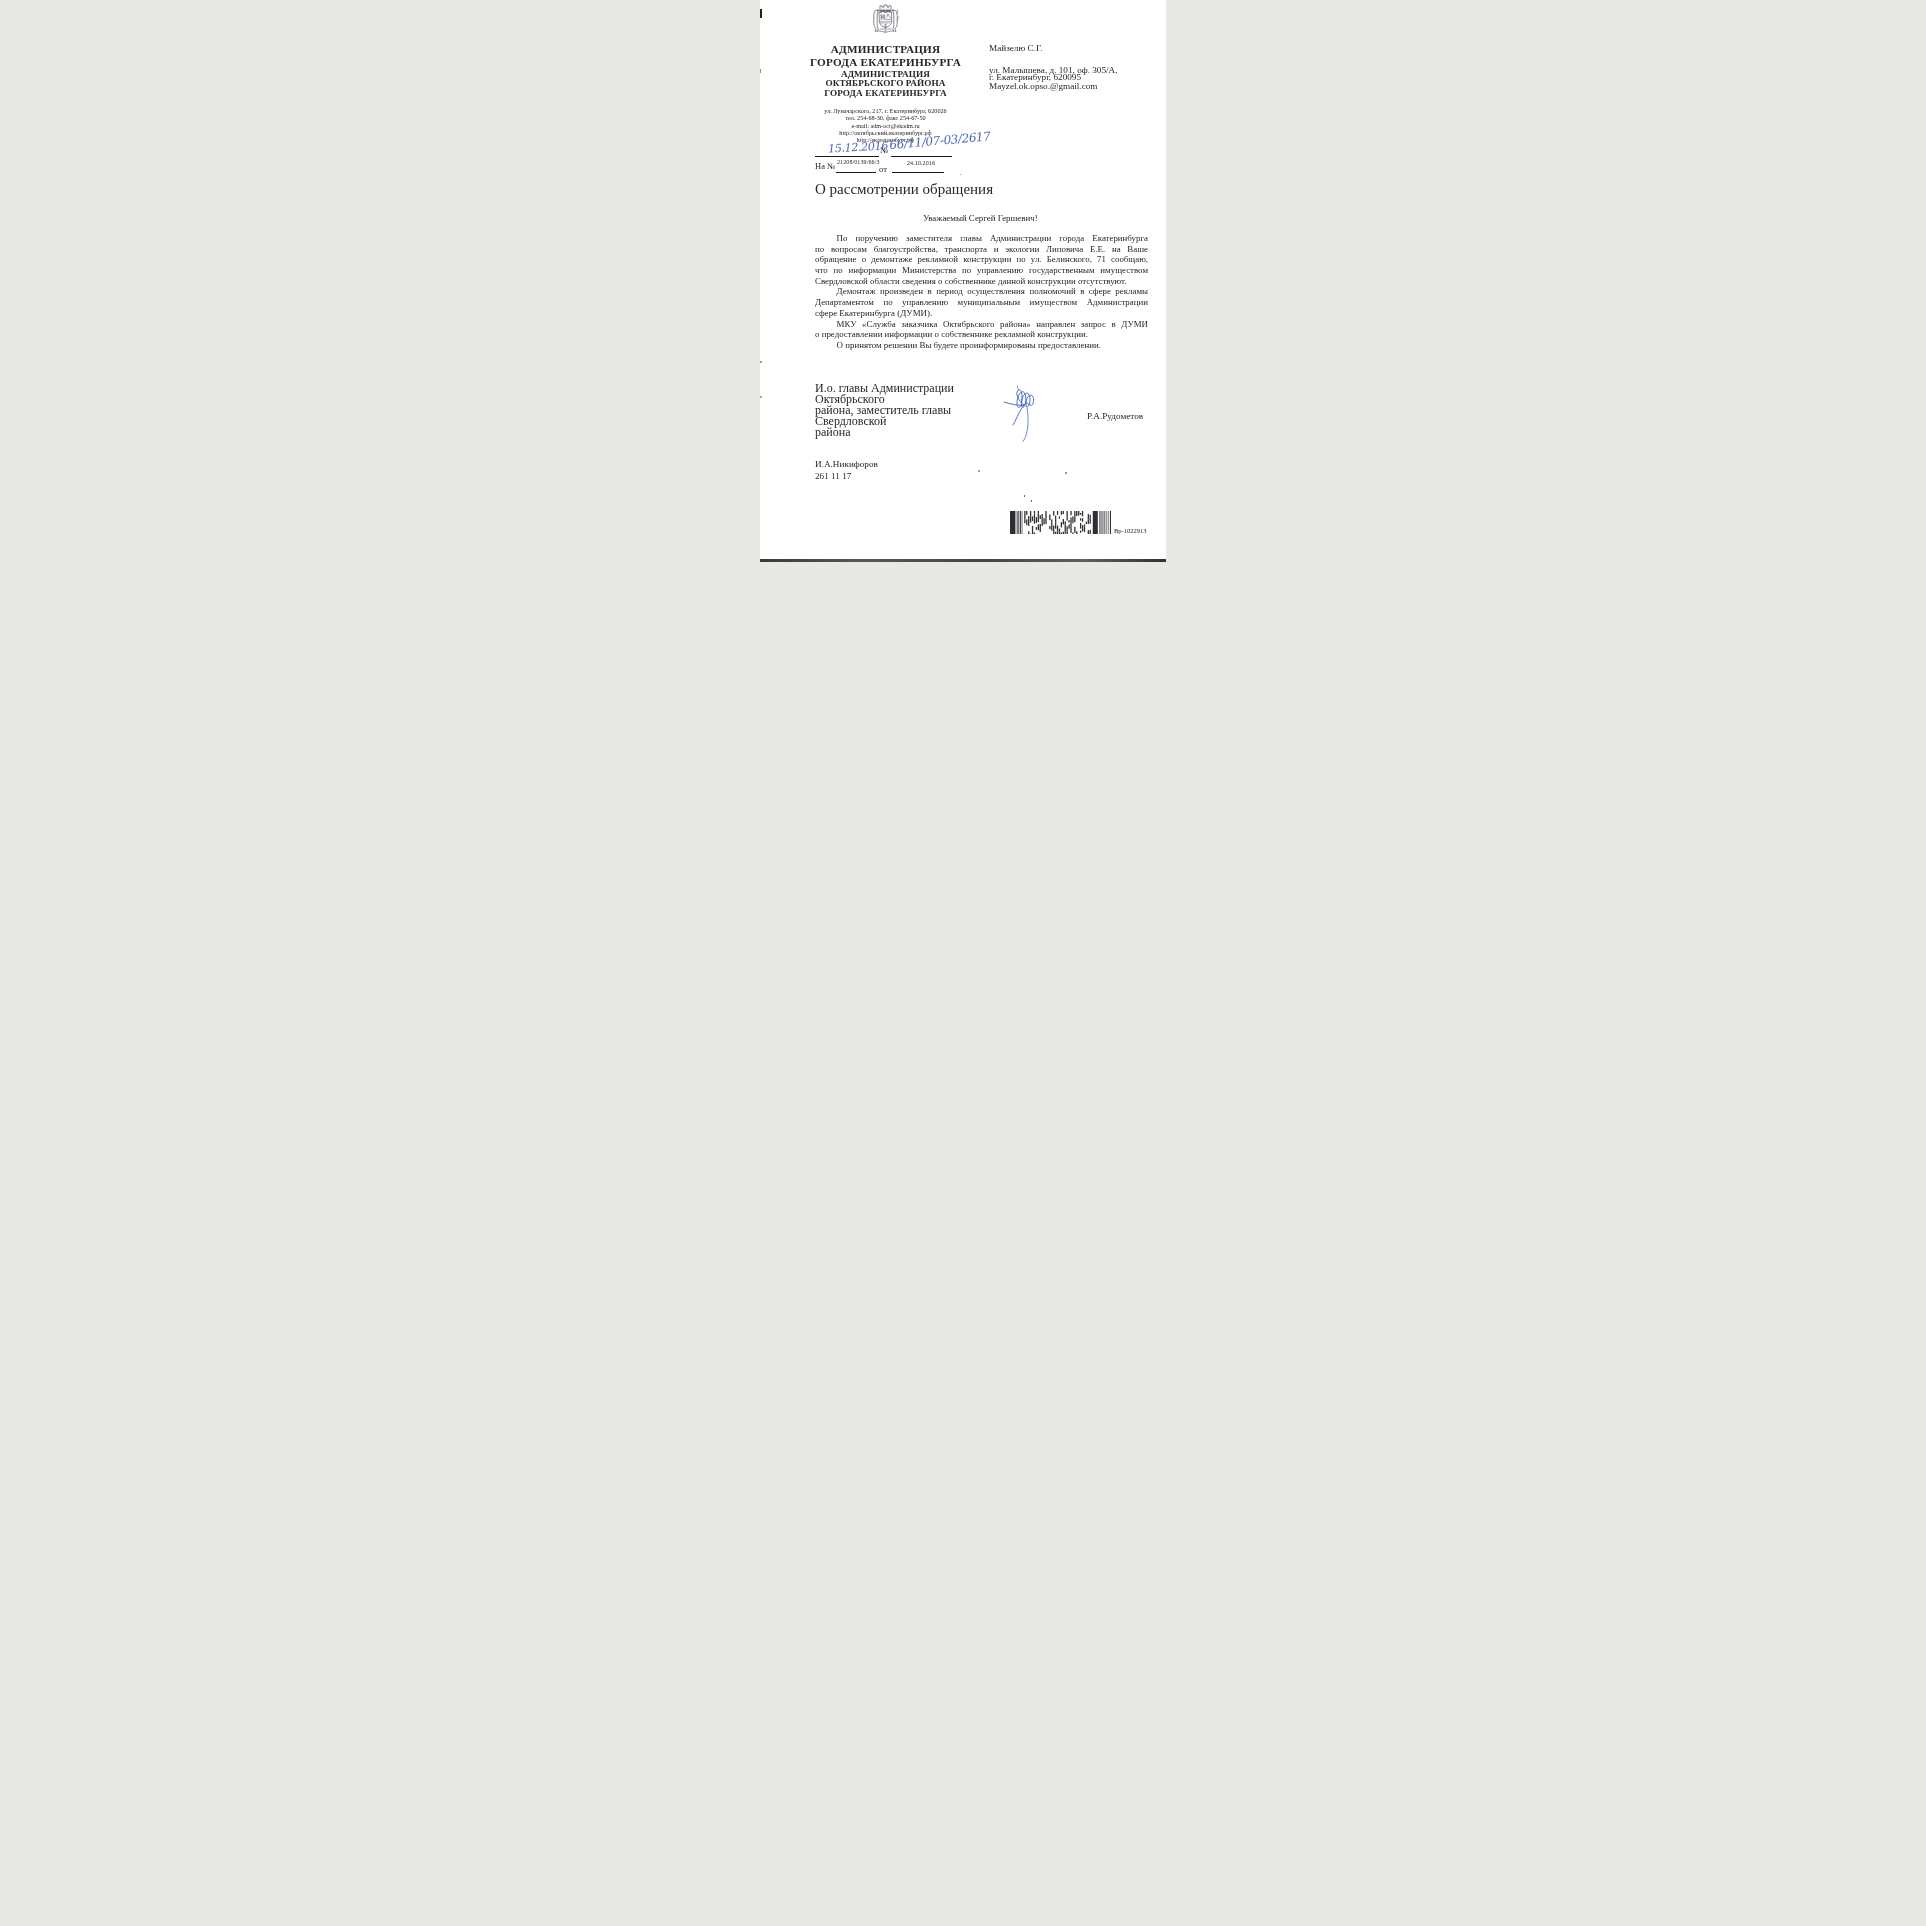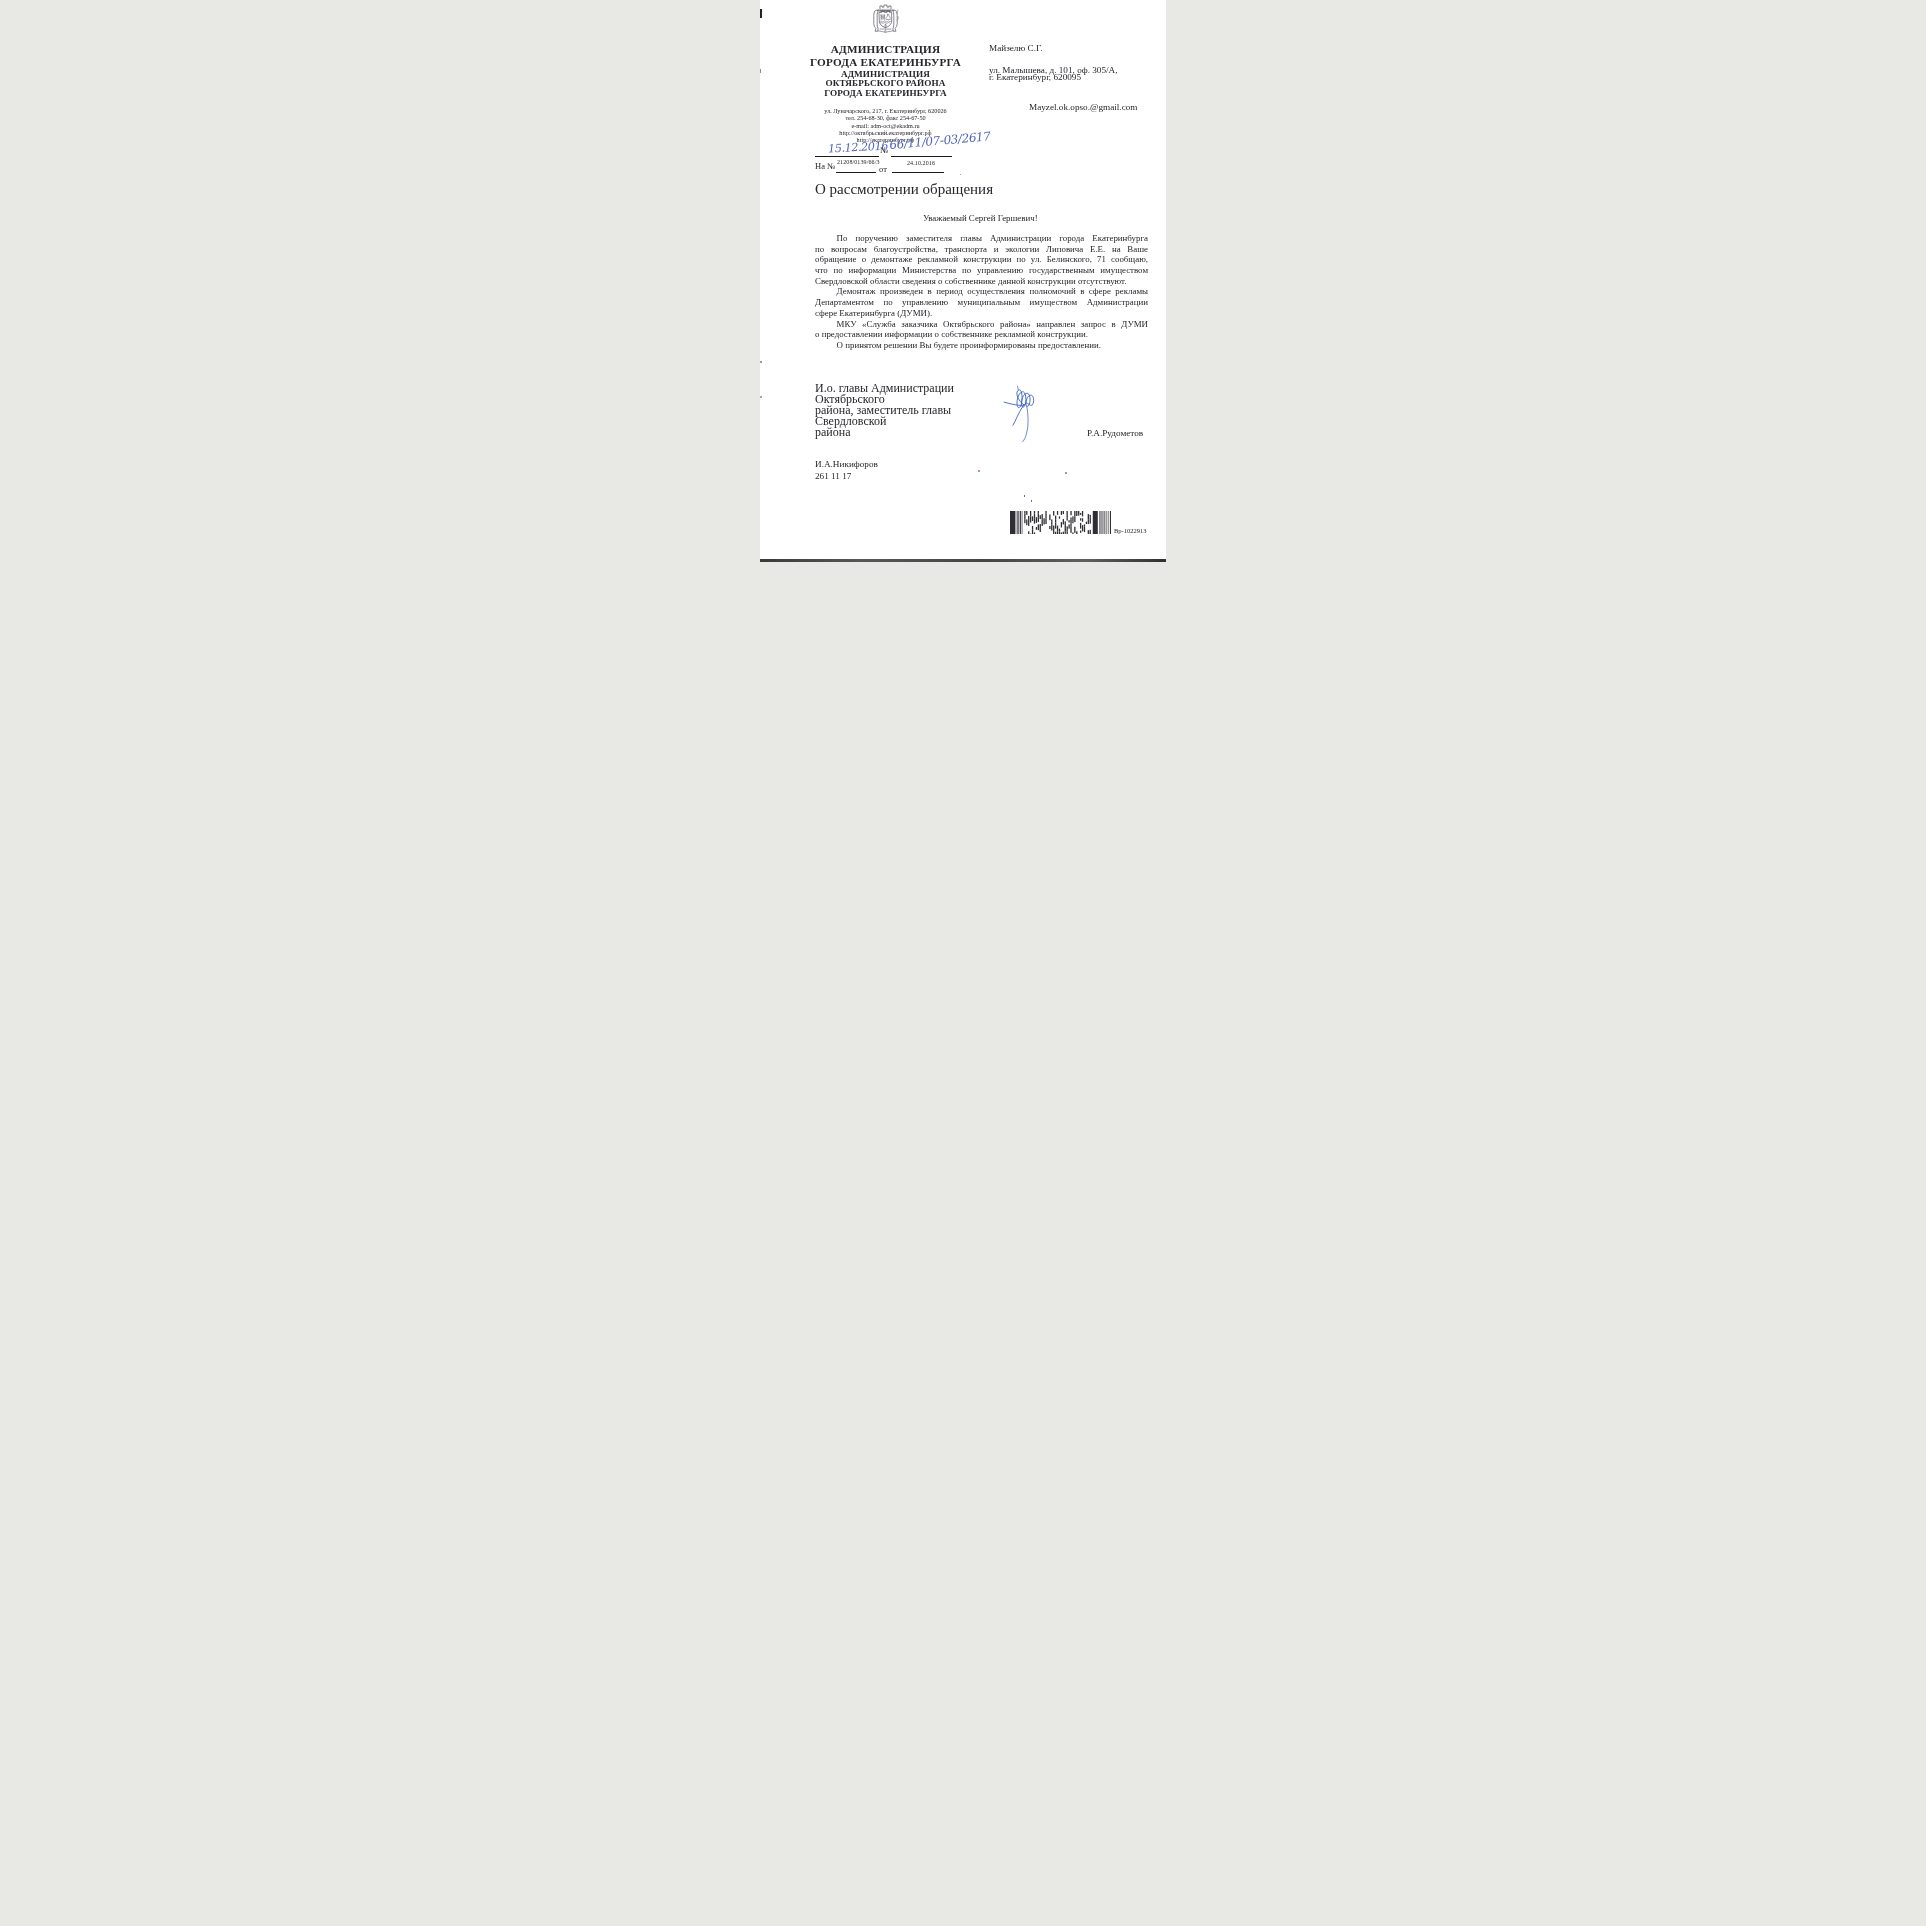"Mayzel.ok.opso.@gmail.com" div.abs { margin-left: 40px -> none; top: 102px -> 81px }
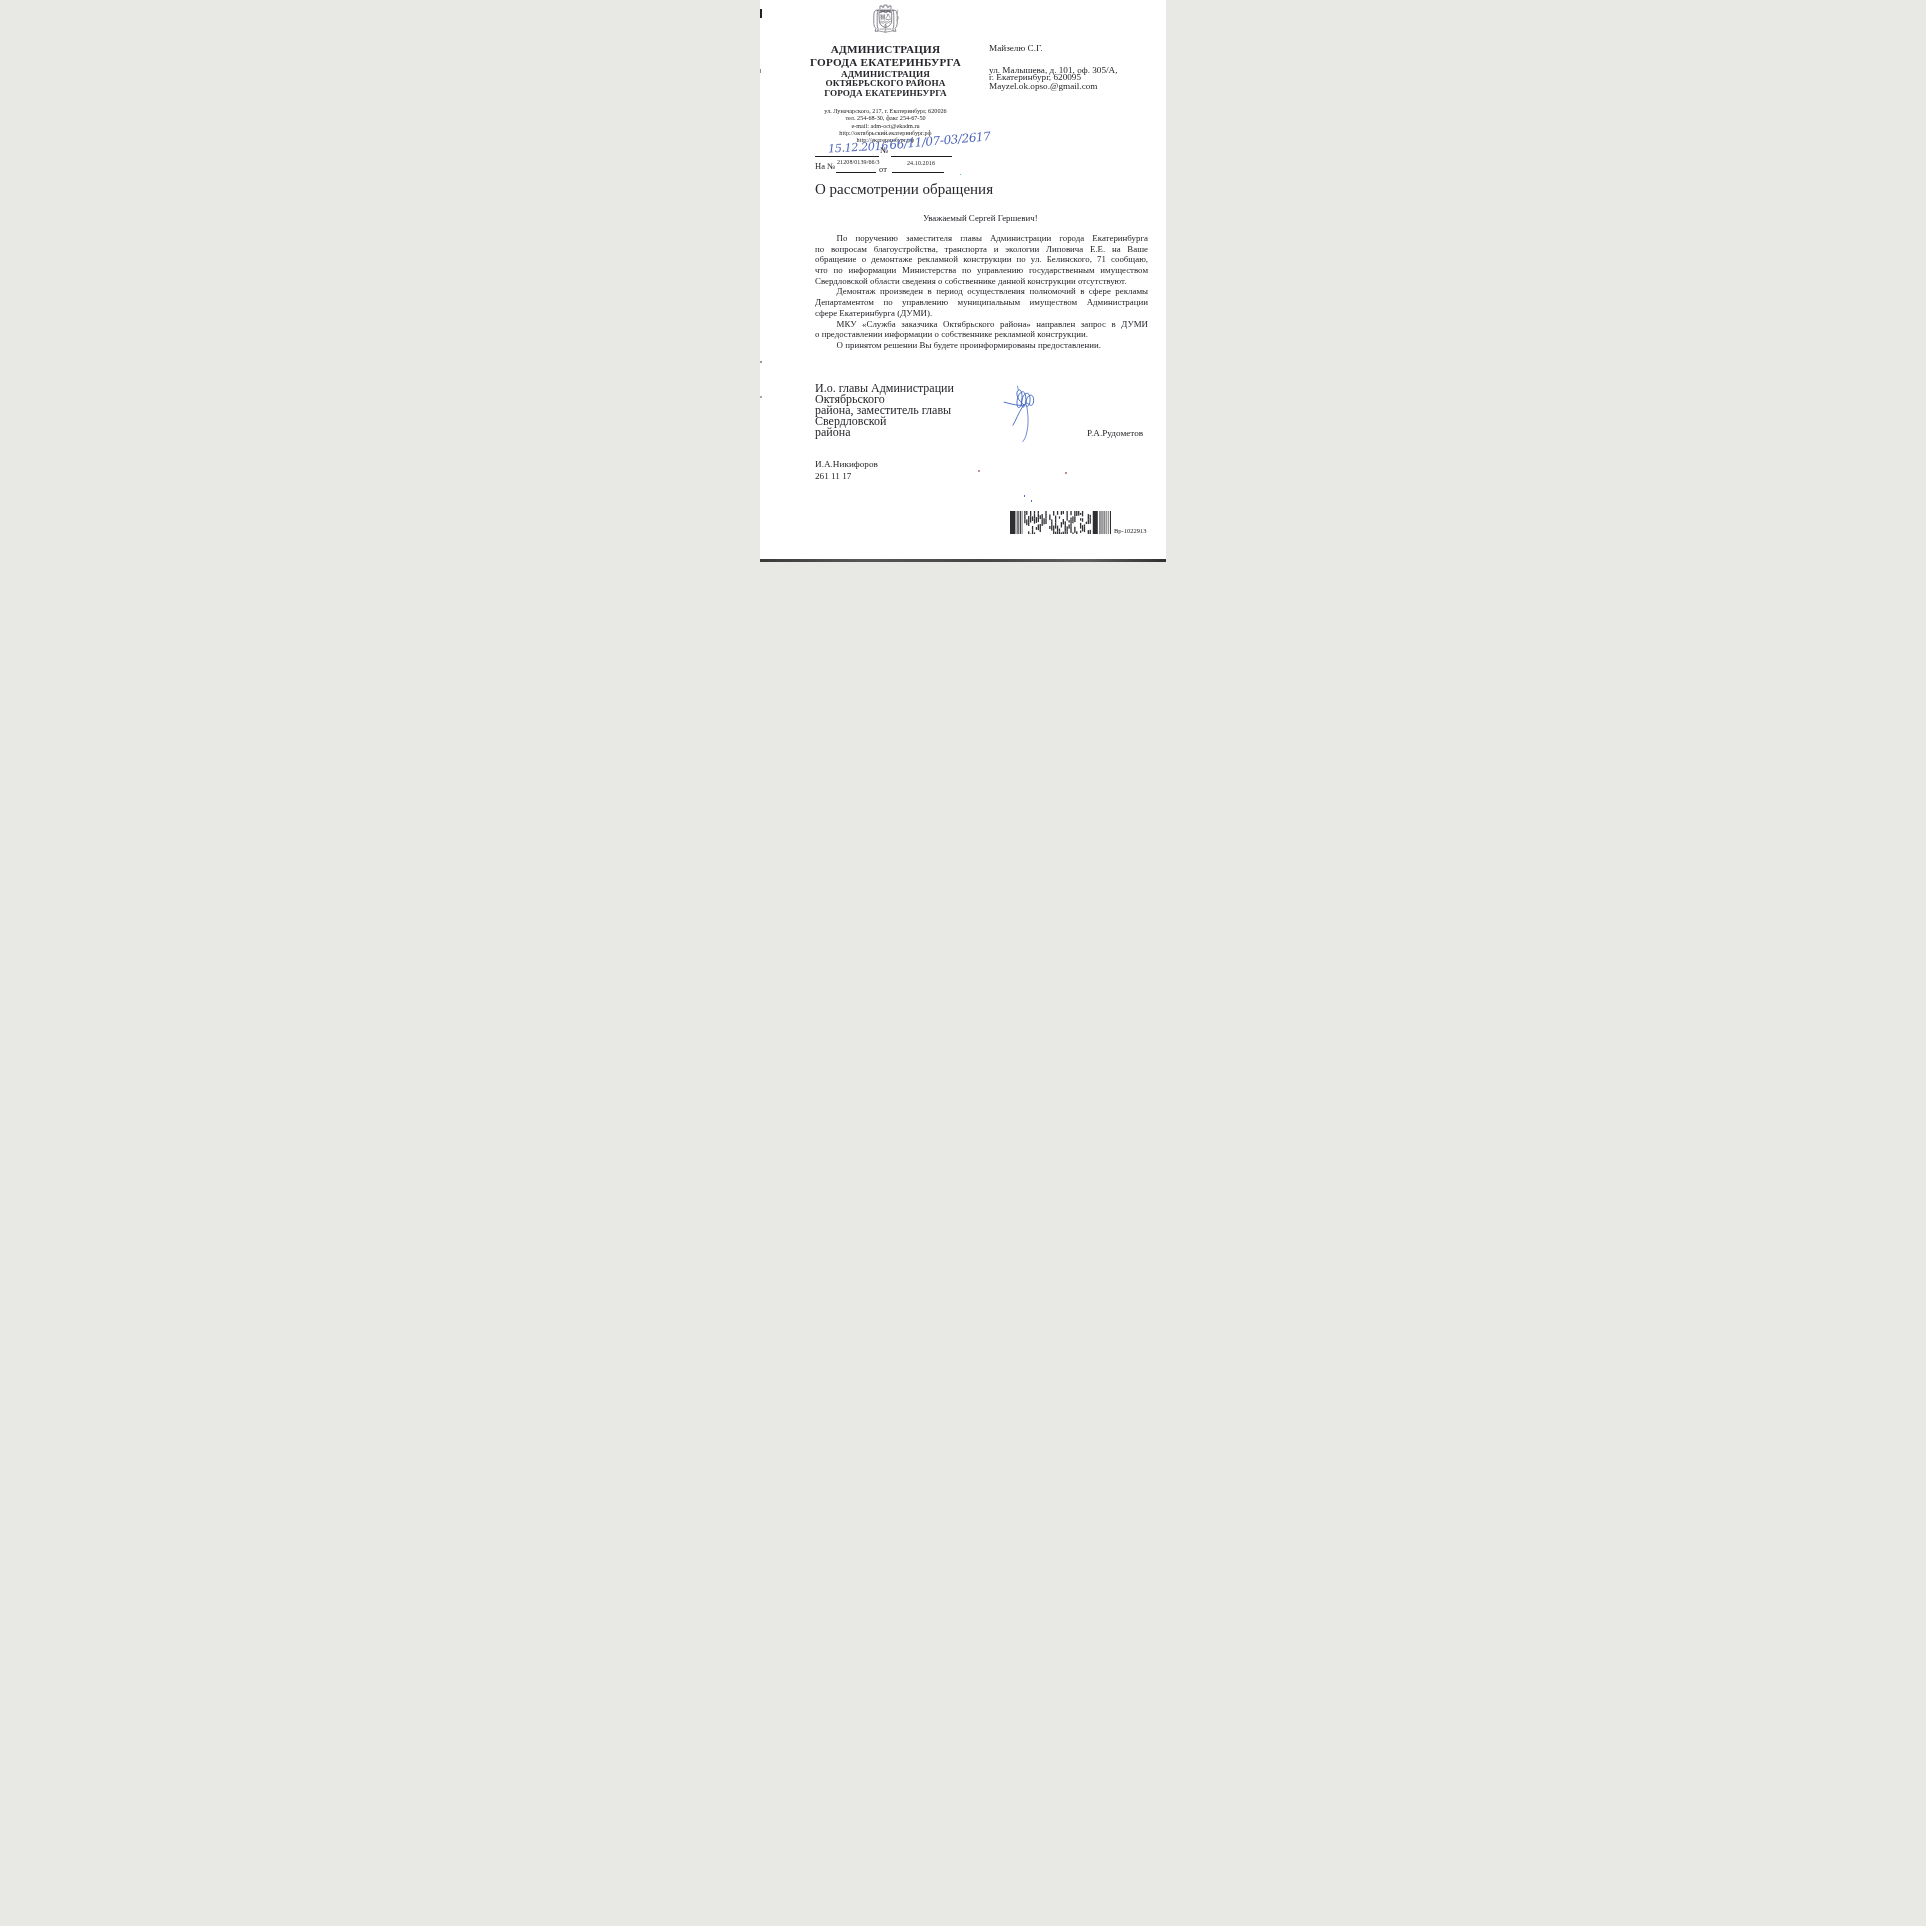"Р.А.Рудометов" div.abs { top: 428px -> 411px }
